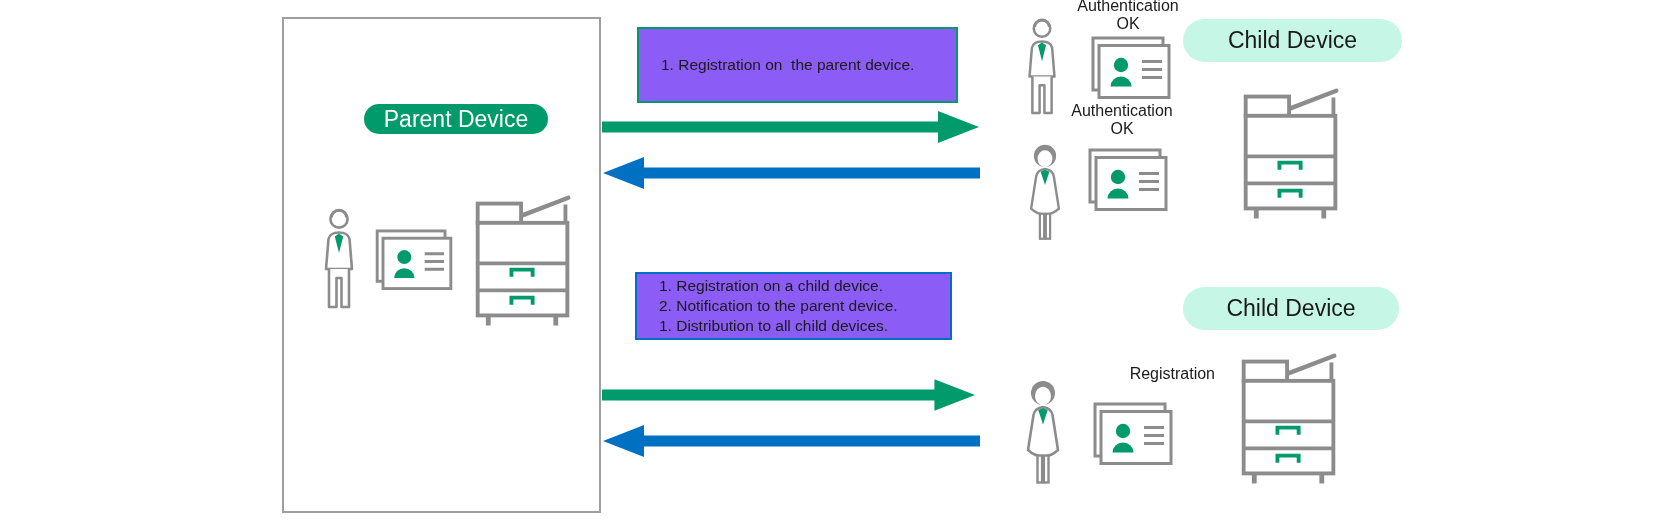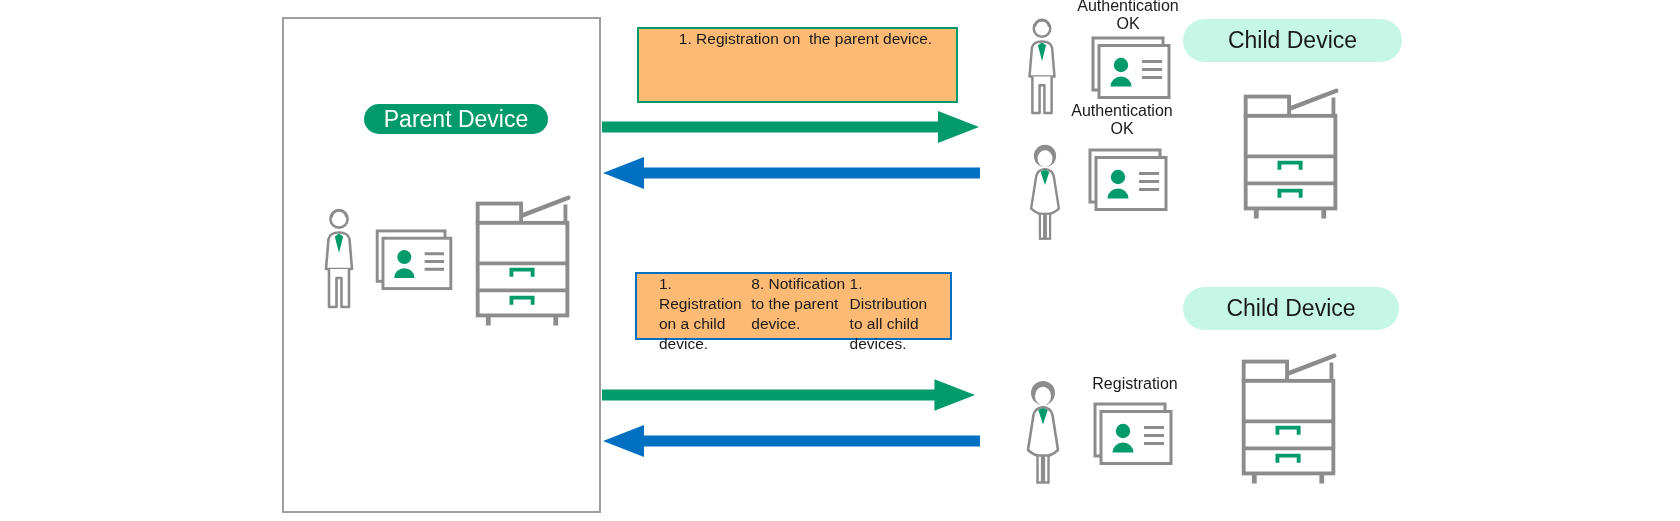"1. Registration on the parent" .note { background: #fdba74 -> #8b5cf6; flex-direction: row -> column }
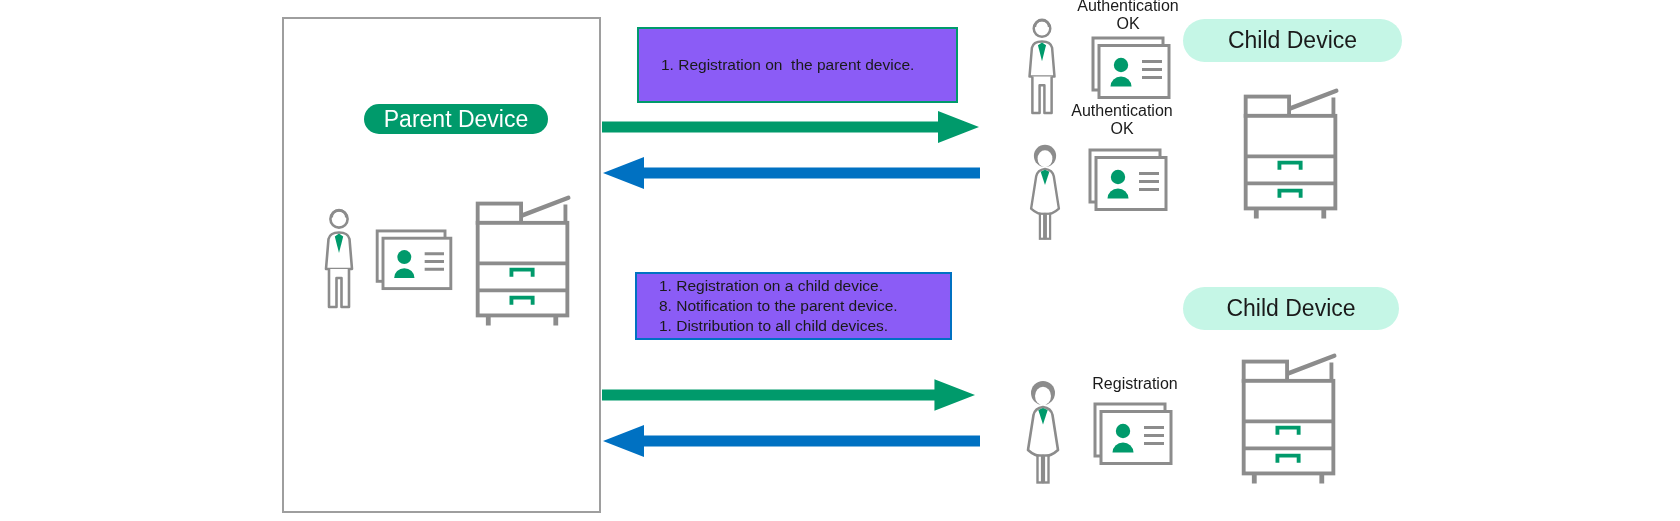"8. Notification to the parent" div { text: 8 -> 2 }
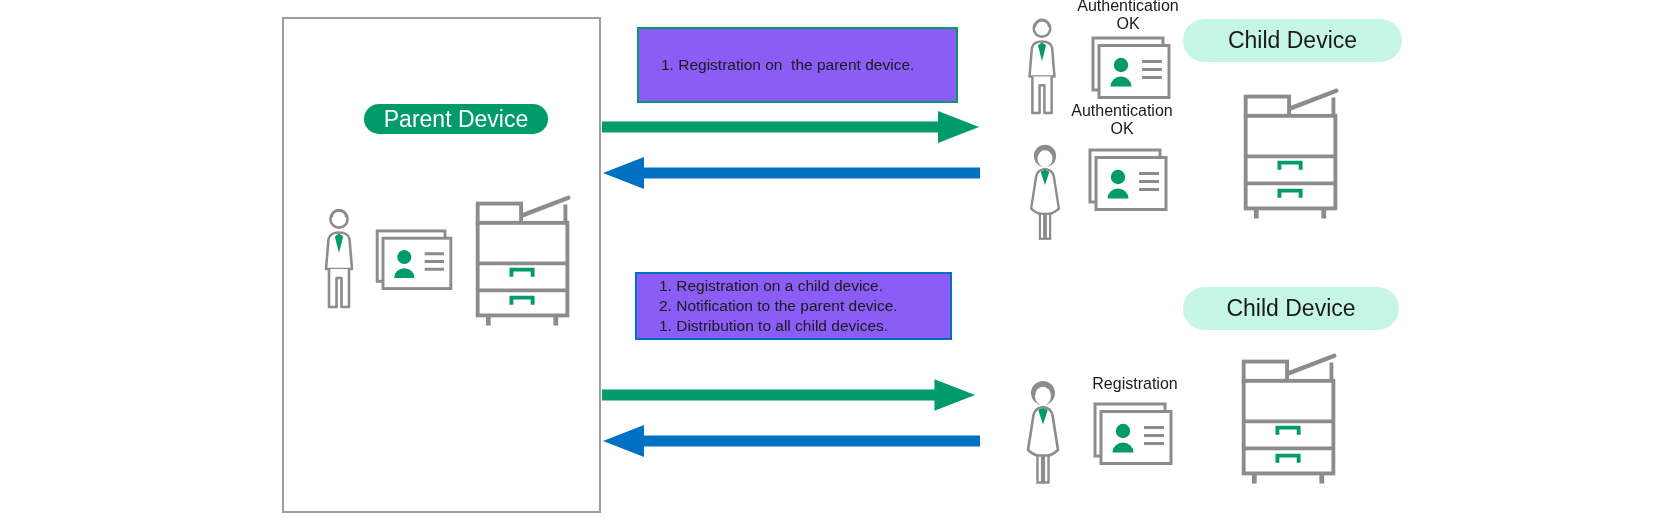"Registration" div.abs { text-align: none -> right; top: 375px -> 365px }
